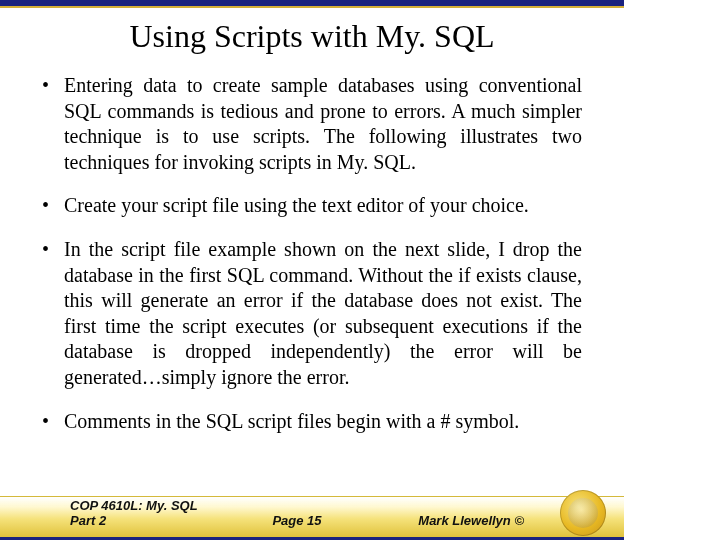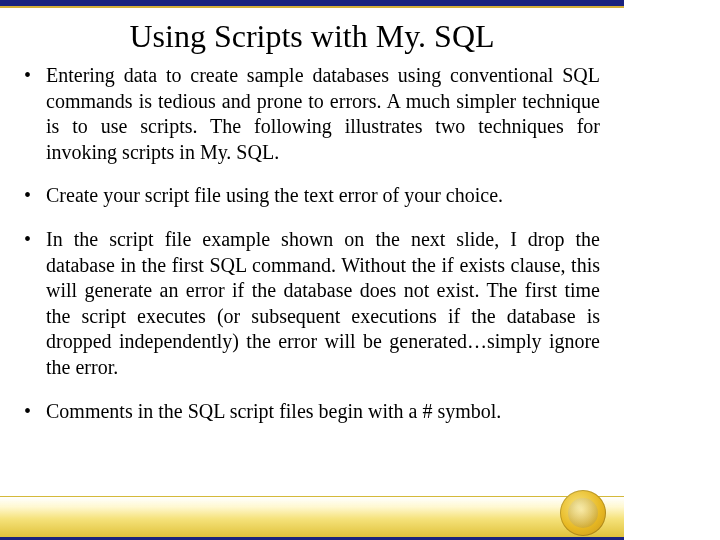"Entering data to create sample" ul.bullets { margin: 0 -> 18px }
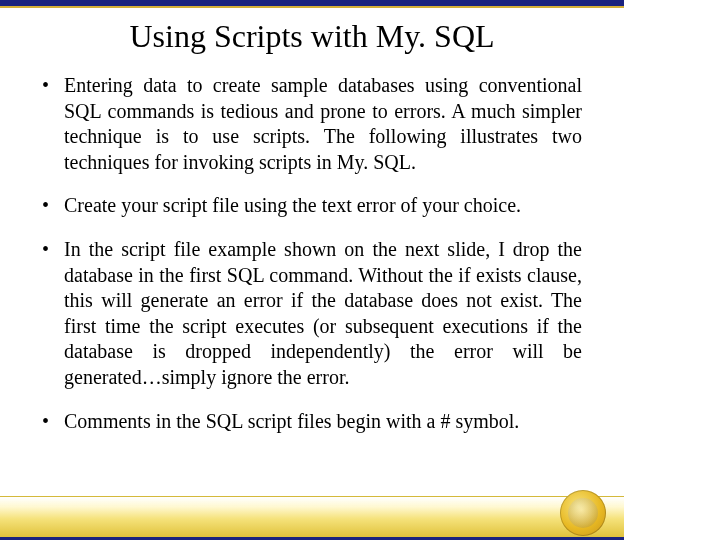"Create your script file using" li { text: error -> editor }
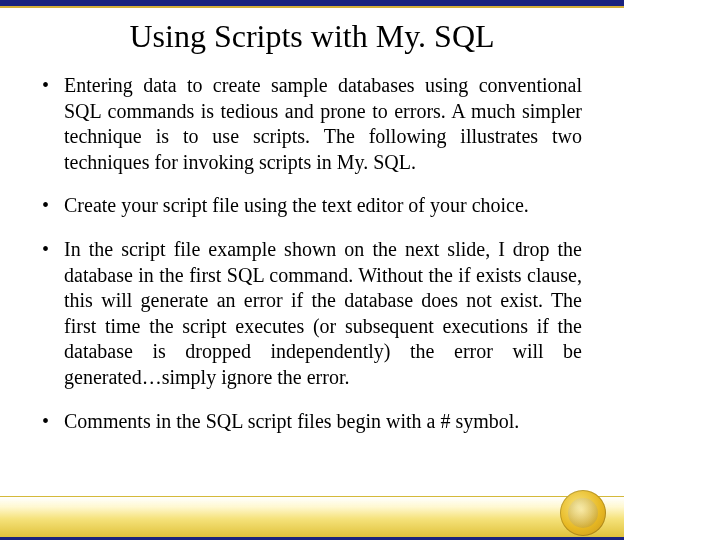"COP 4610L: My. SQL Part" div.footer-text { html: none -> <div> <div> <span>COP 4610L: My. SQL Part 2</span> <span>Page 15</span> <span>Mark Llewellyn ©</span> </div> </div> }
